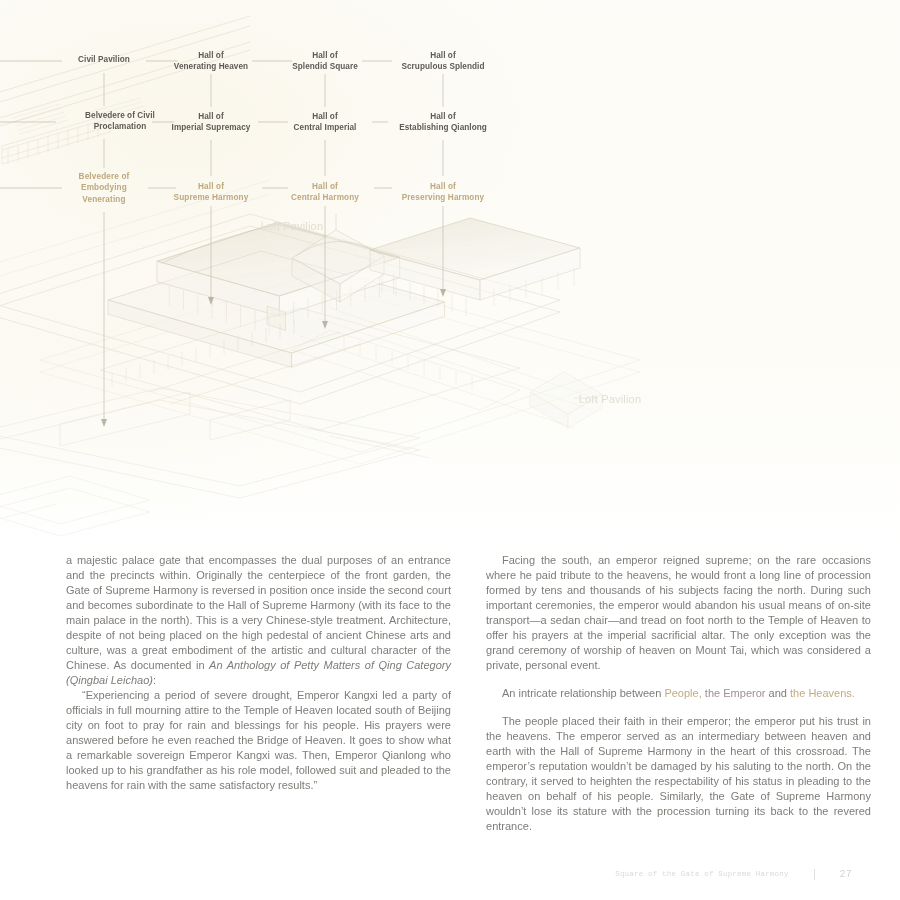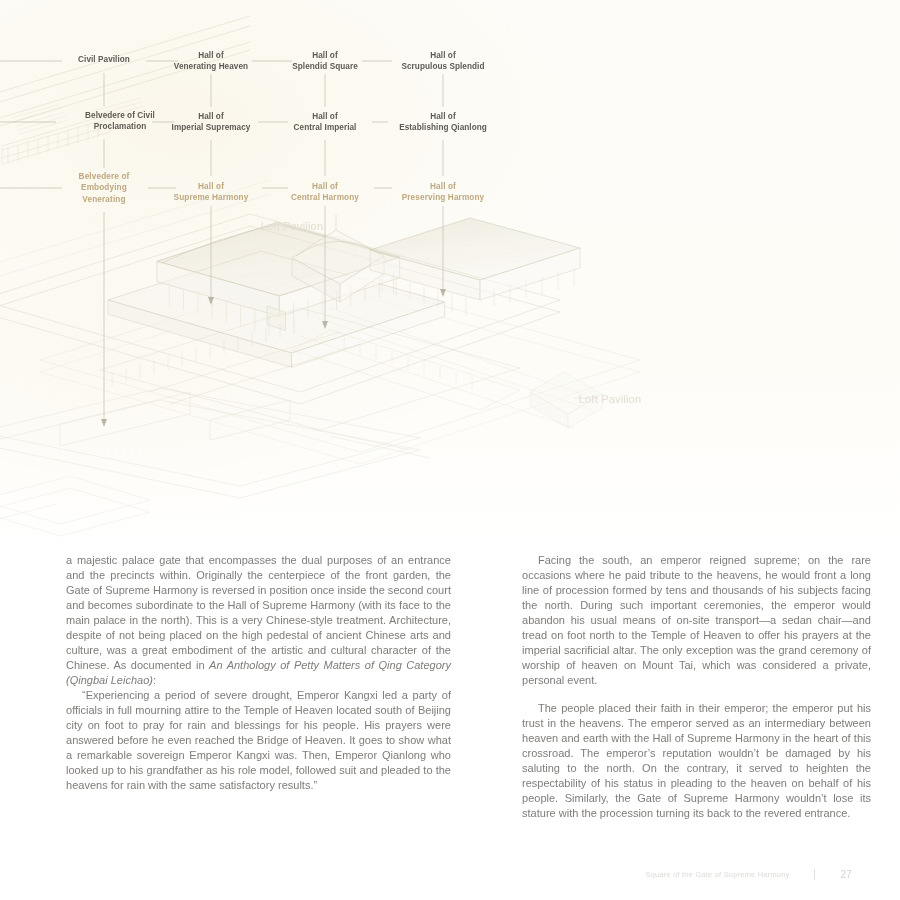"Facing the south, an emperor" .col p.indent { margin-left: 36px -> none }
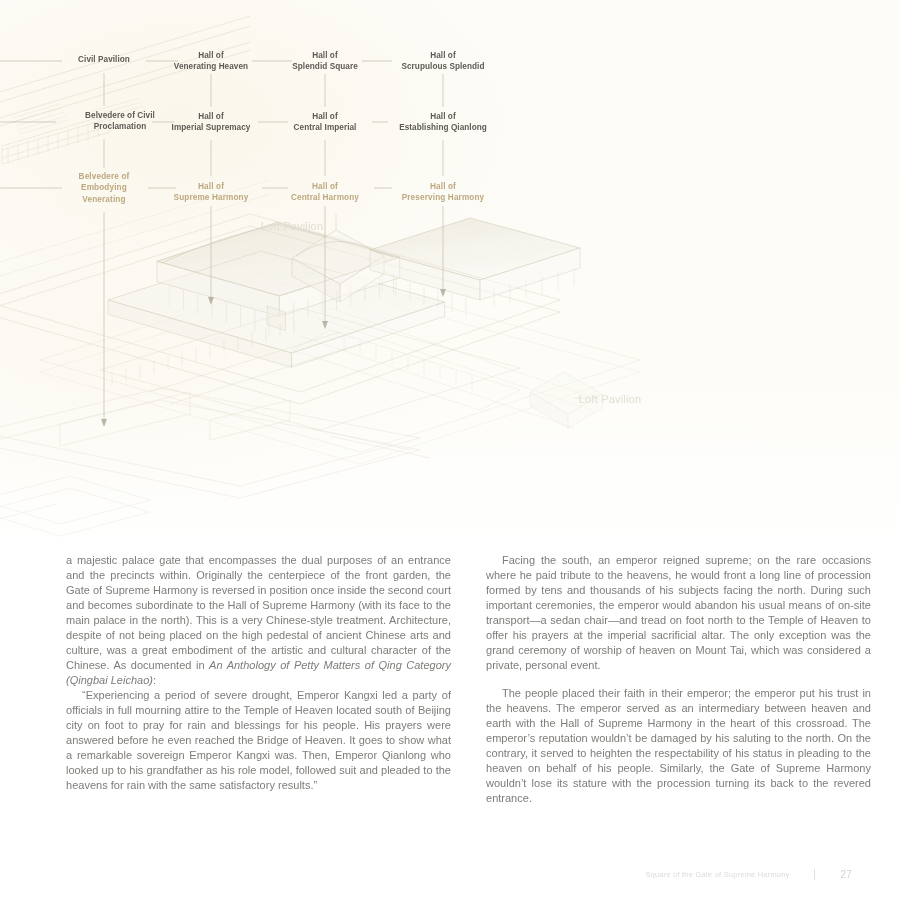"An intricate relationship between" p.indent { html: none -> <p><span>An intricate relationship between </span><span>People,</span><span> the Emperor</span><span> and </span><span>the Heavens.</span></p> }
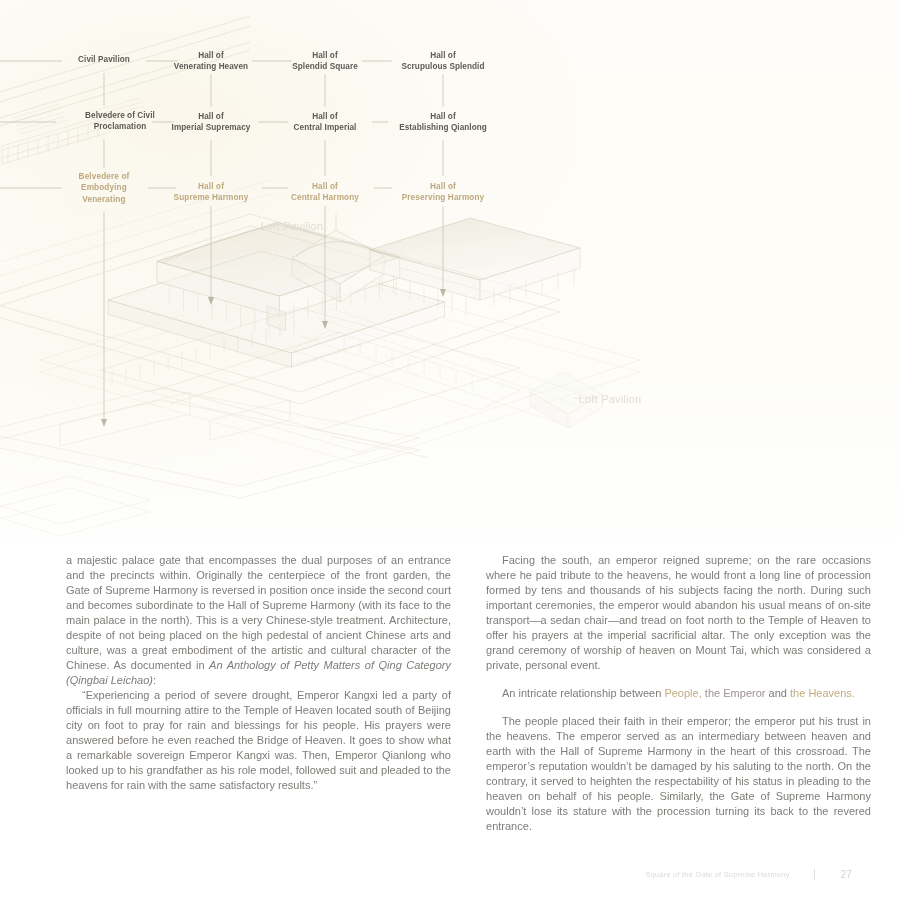"Square of the Gate of" #footer { font-family: none -> Liberation Mono, monospace }
